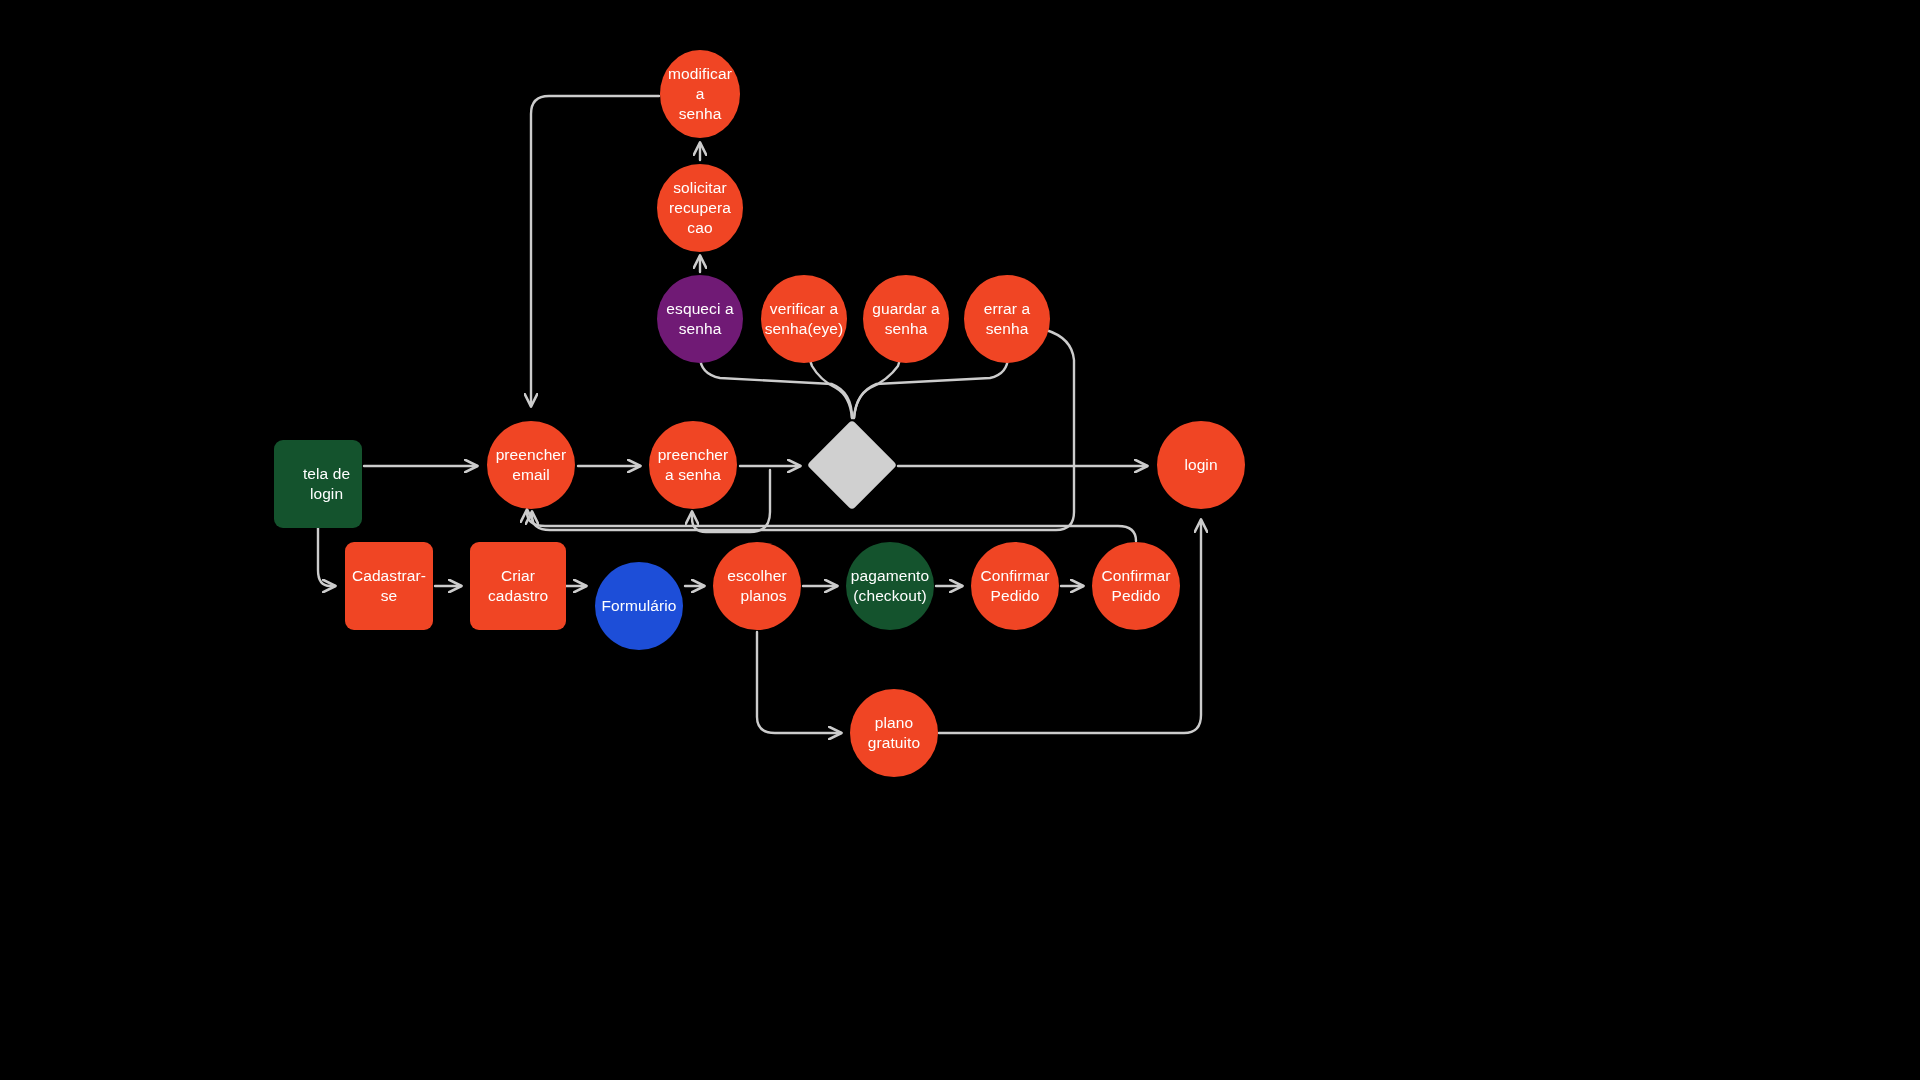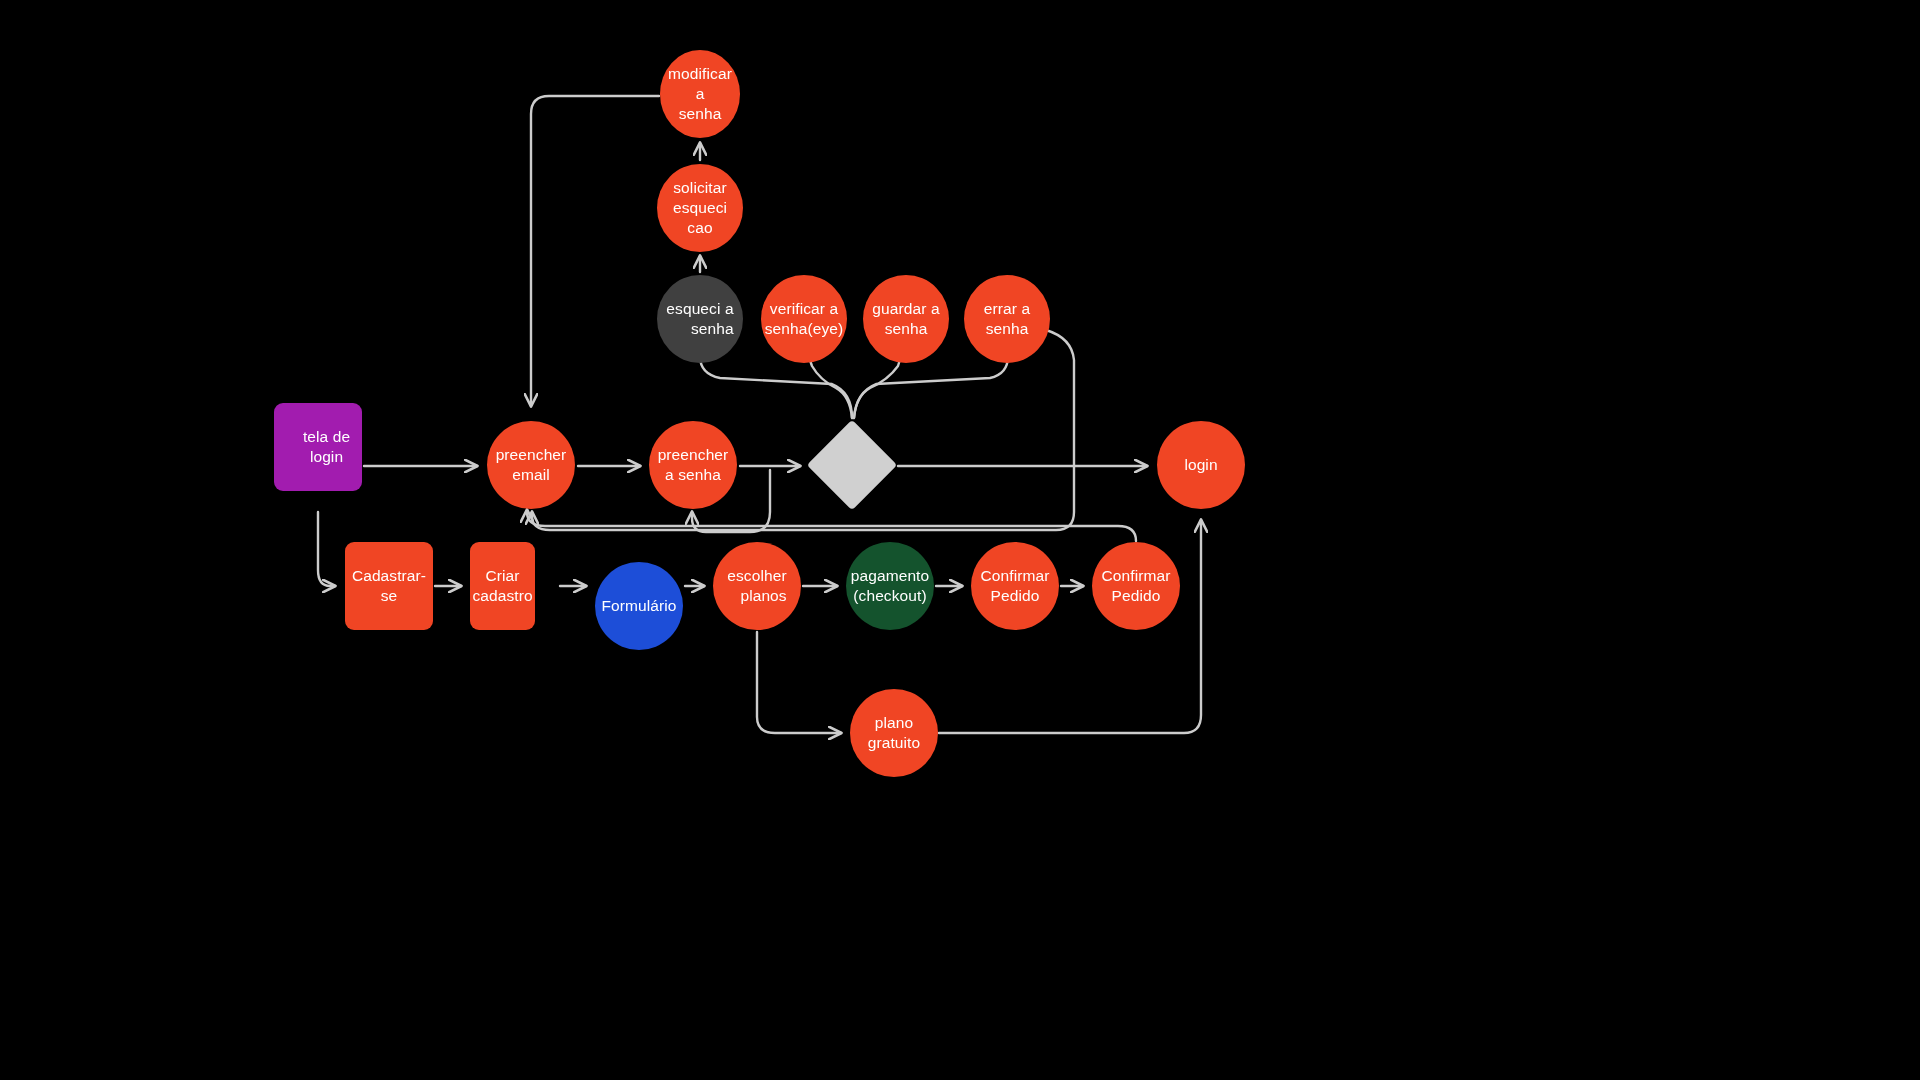"solicitar" span.node-label { text: esqueci -> recupera }
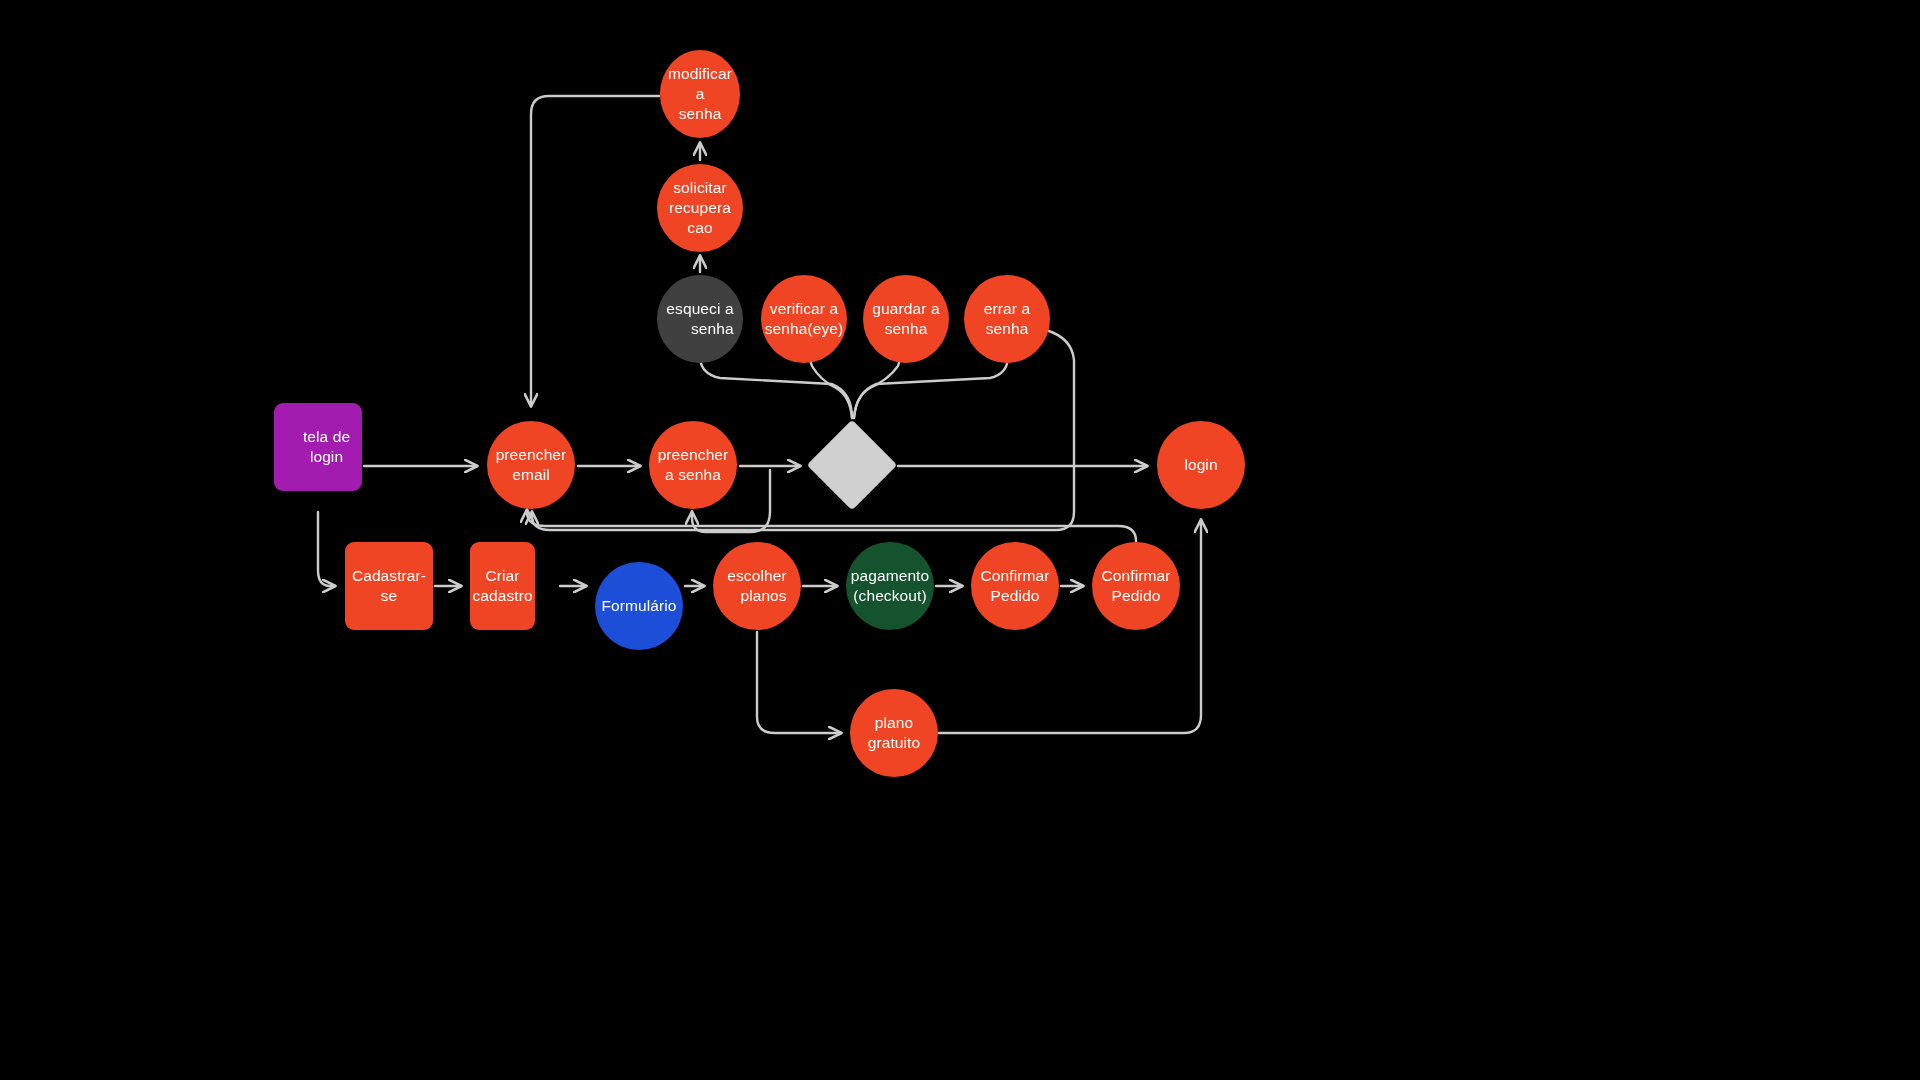"esqueci a" div.node { background: #404040 -> #701a75; text-align: right -> none }
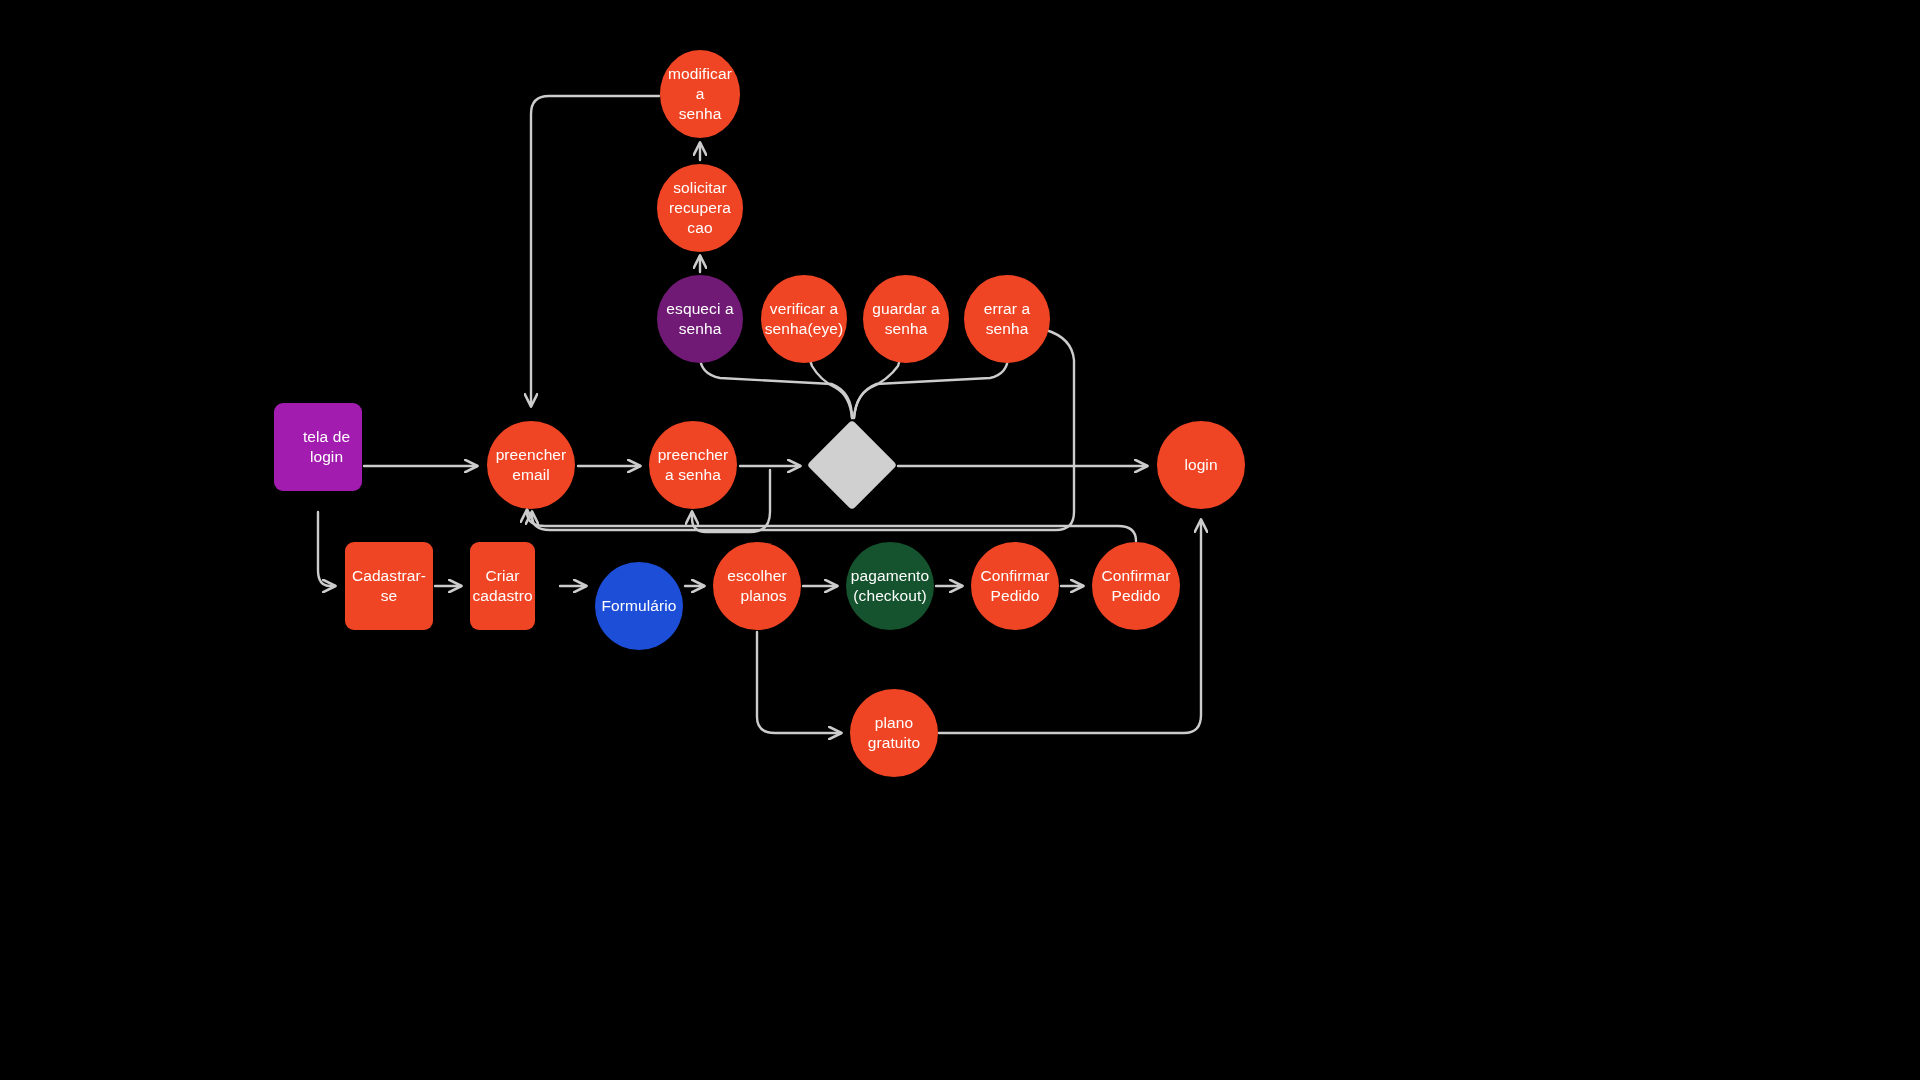"tela de" div.node { background: #a21caf -> #14532d; top: 403px -> 440px }
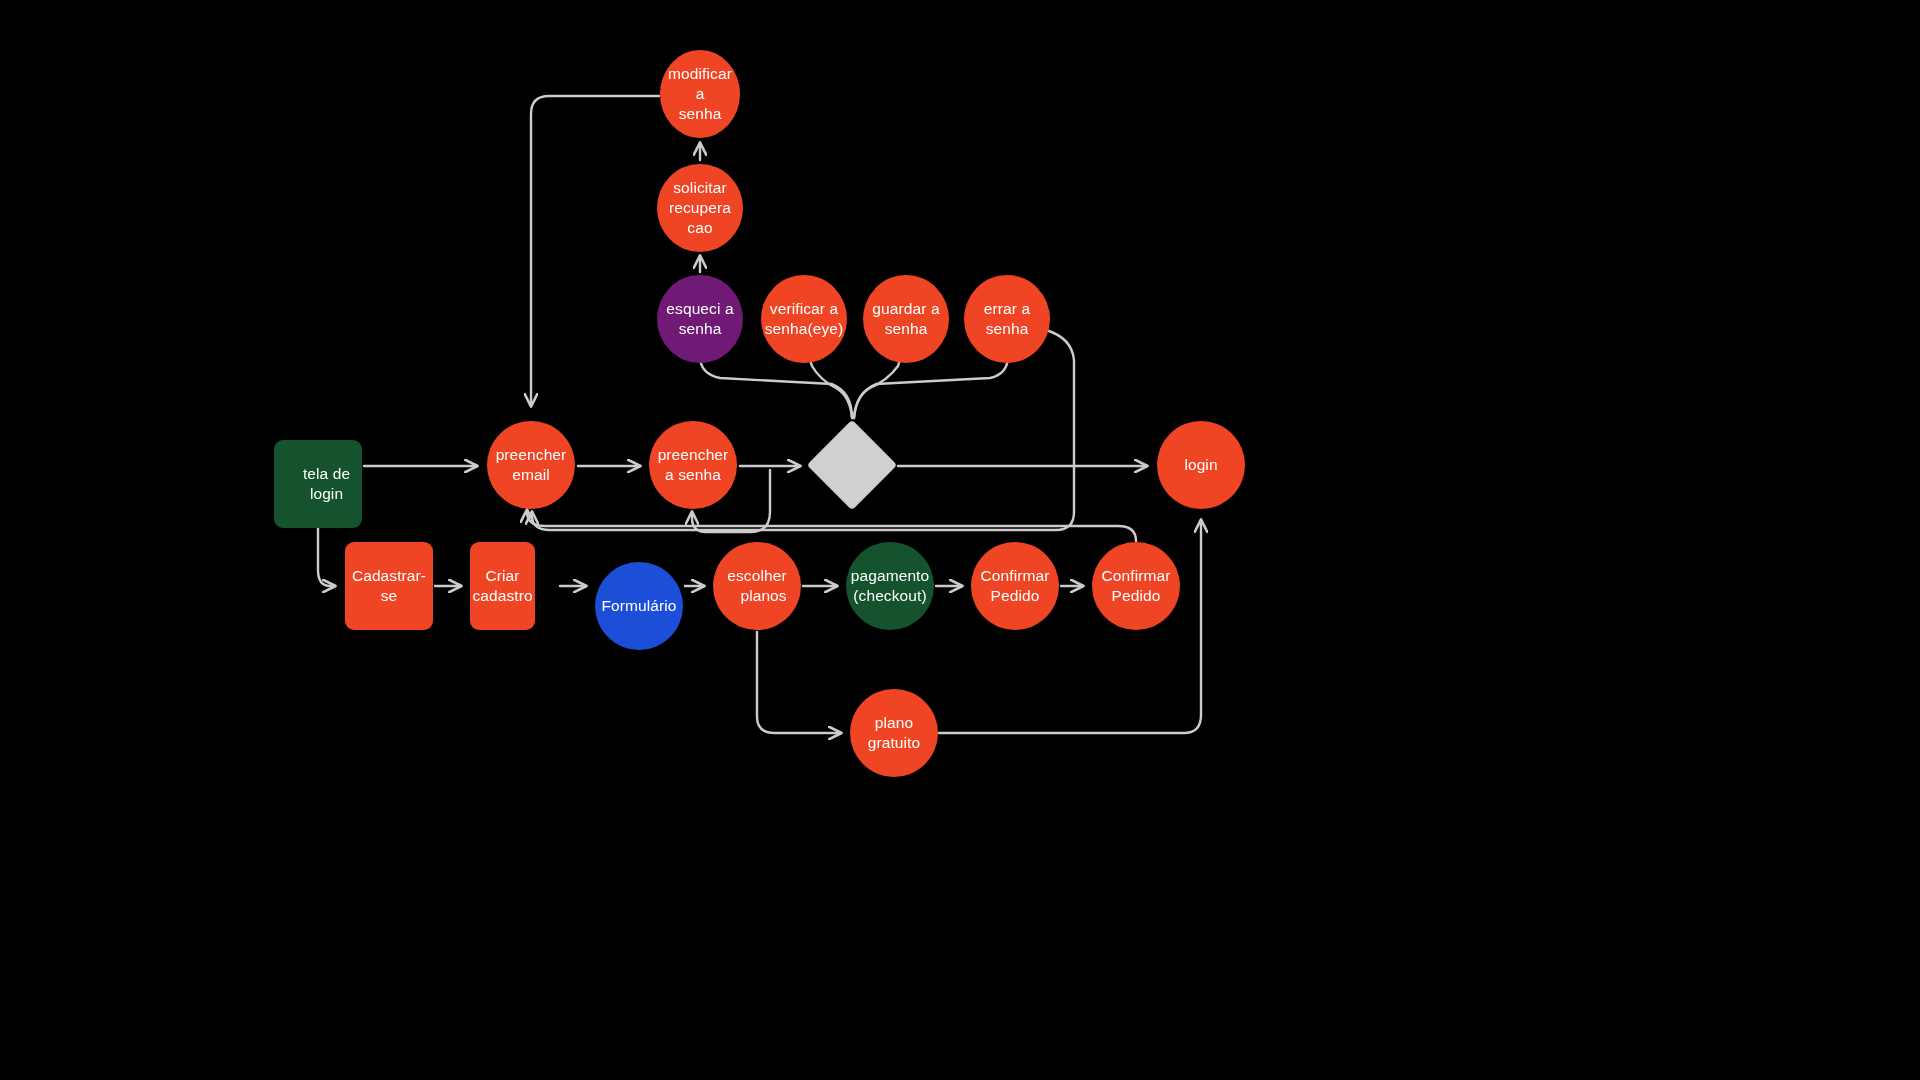"Criar" div.node { width: 65px -> 96px }
